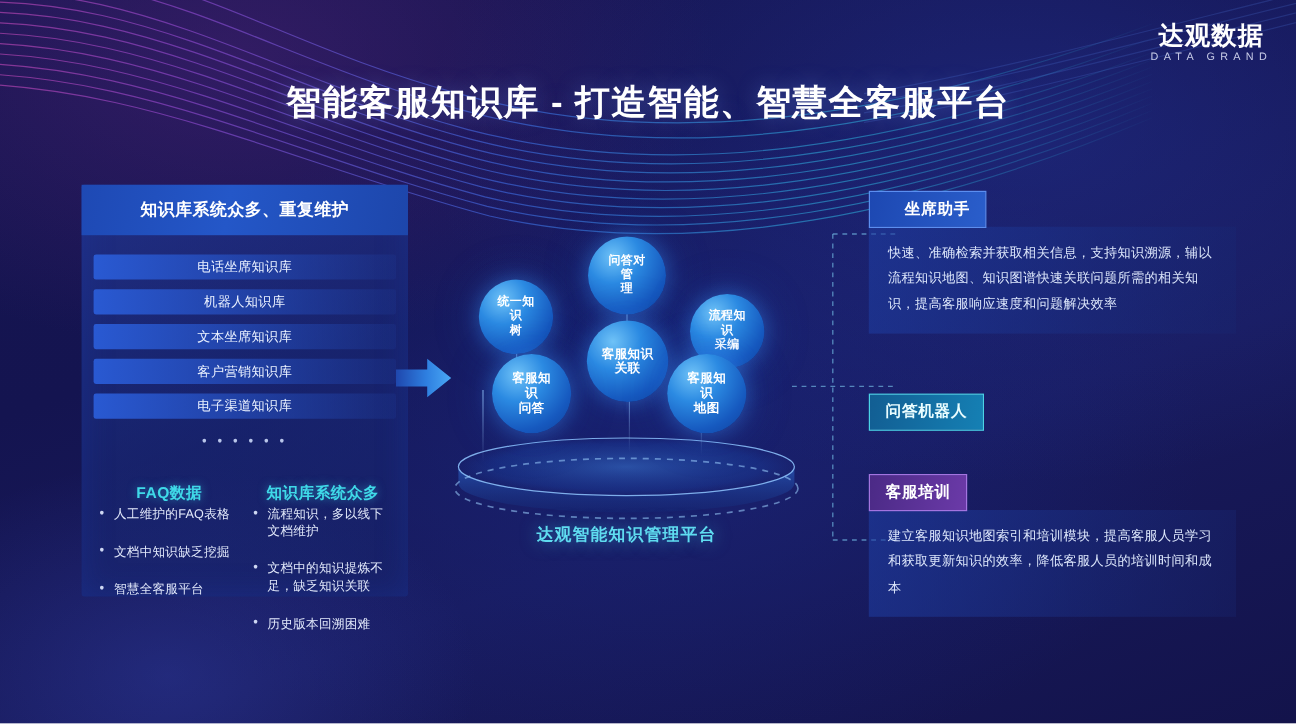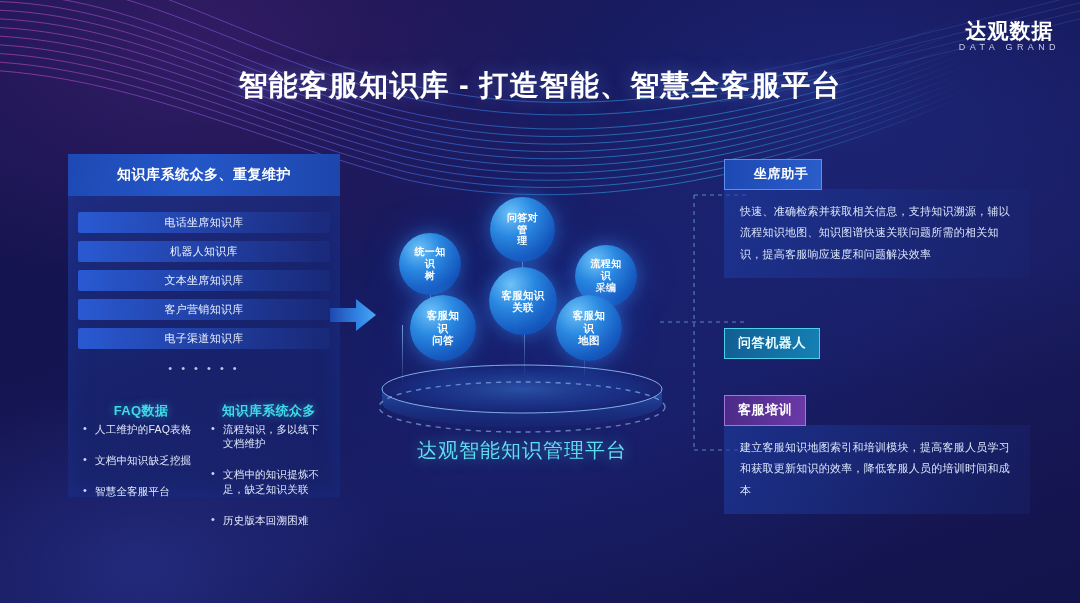"达观智能知识管理平台" .platform-label { font-size: 20px -> 14px; font-weight: normal -> bold }
